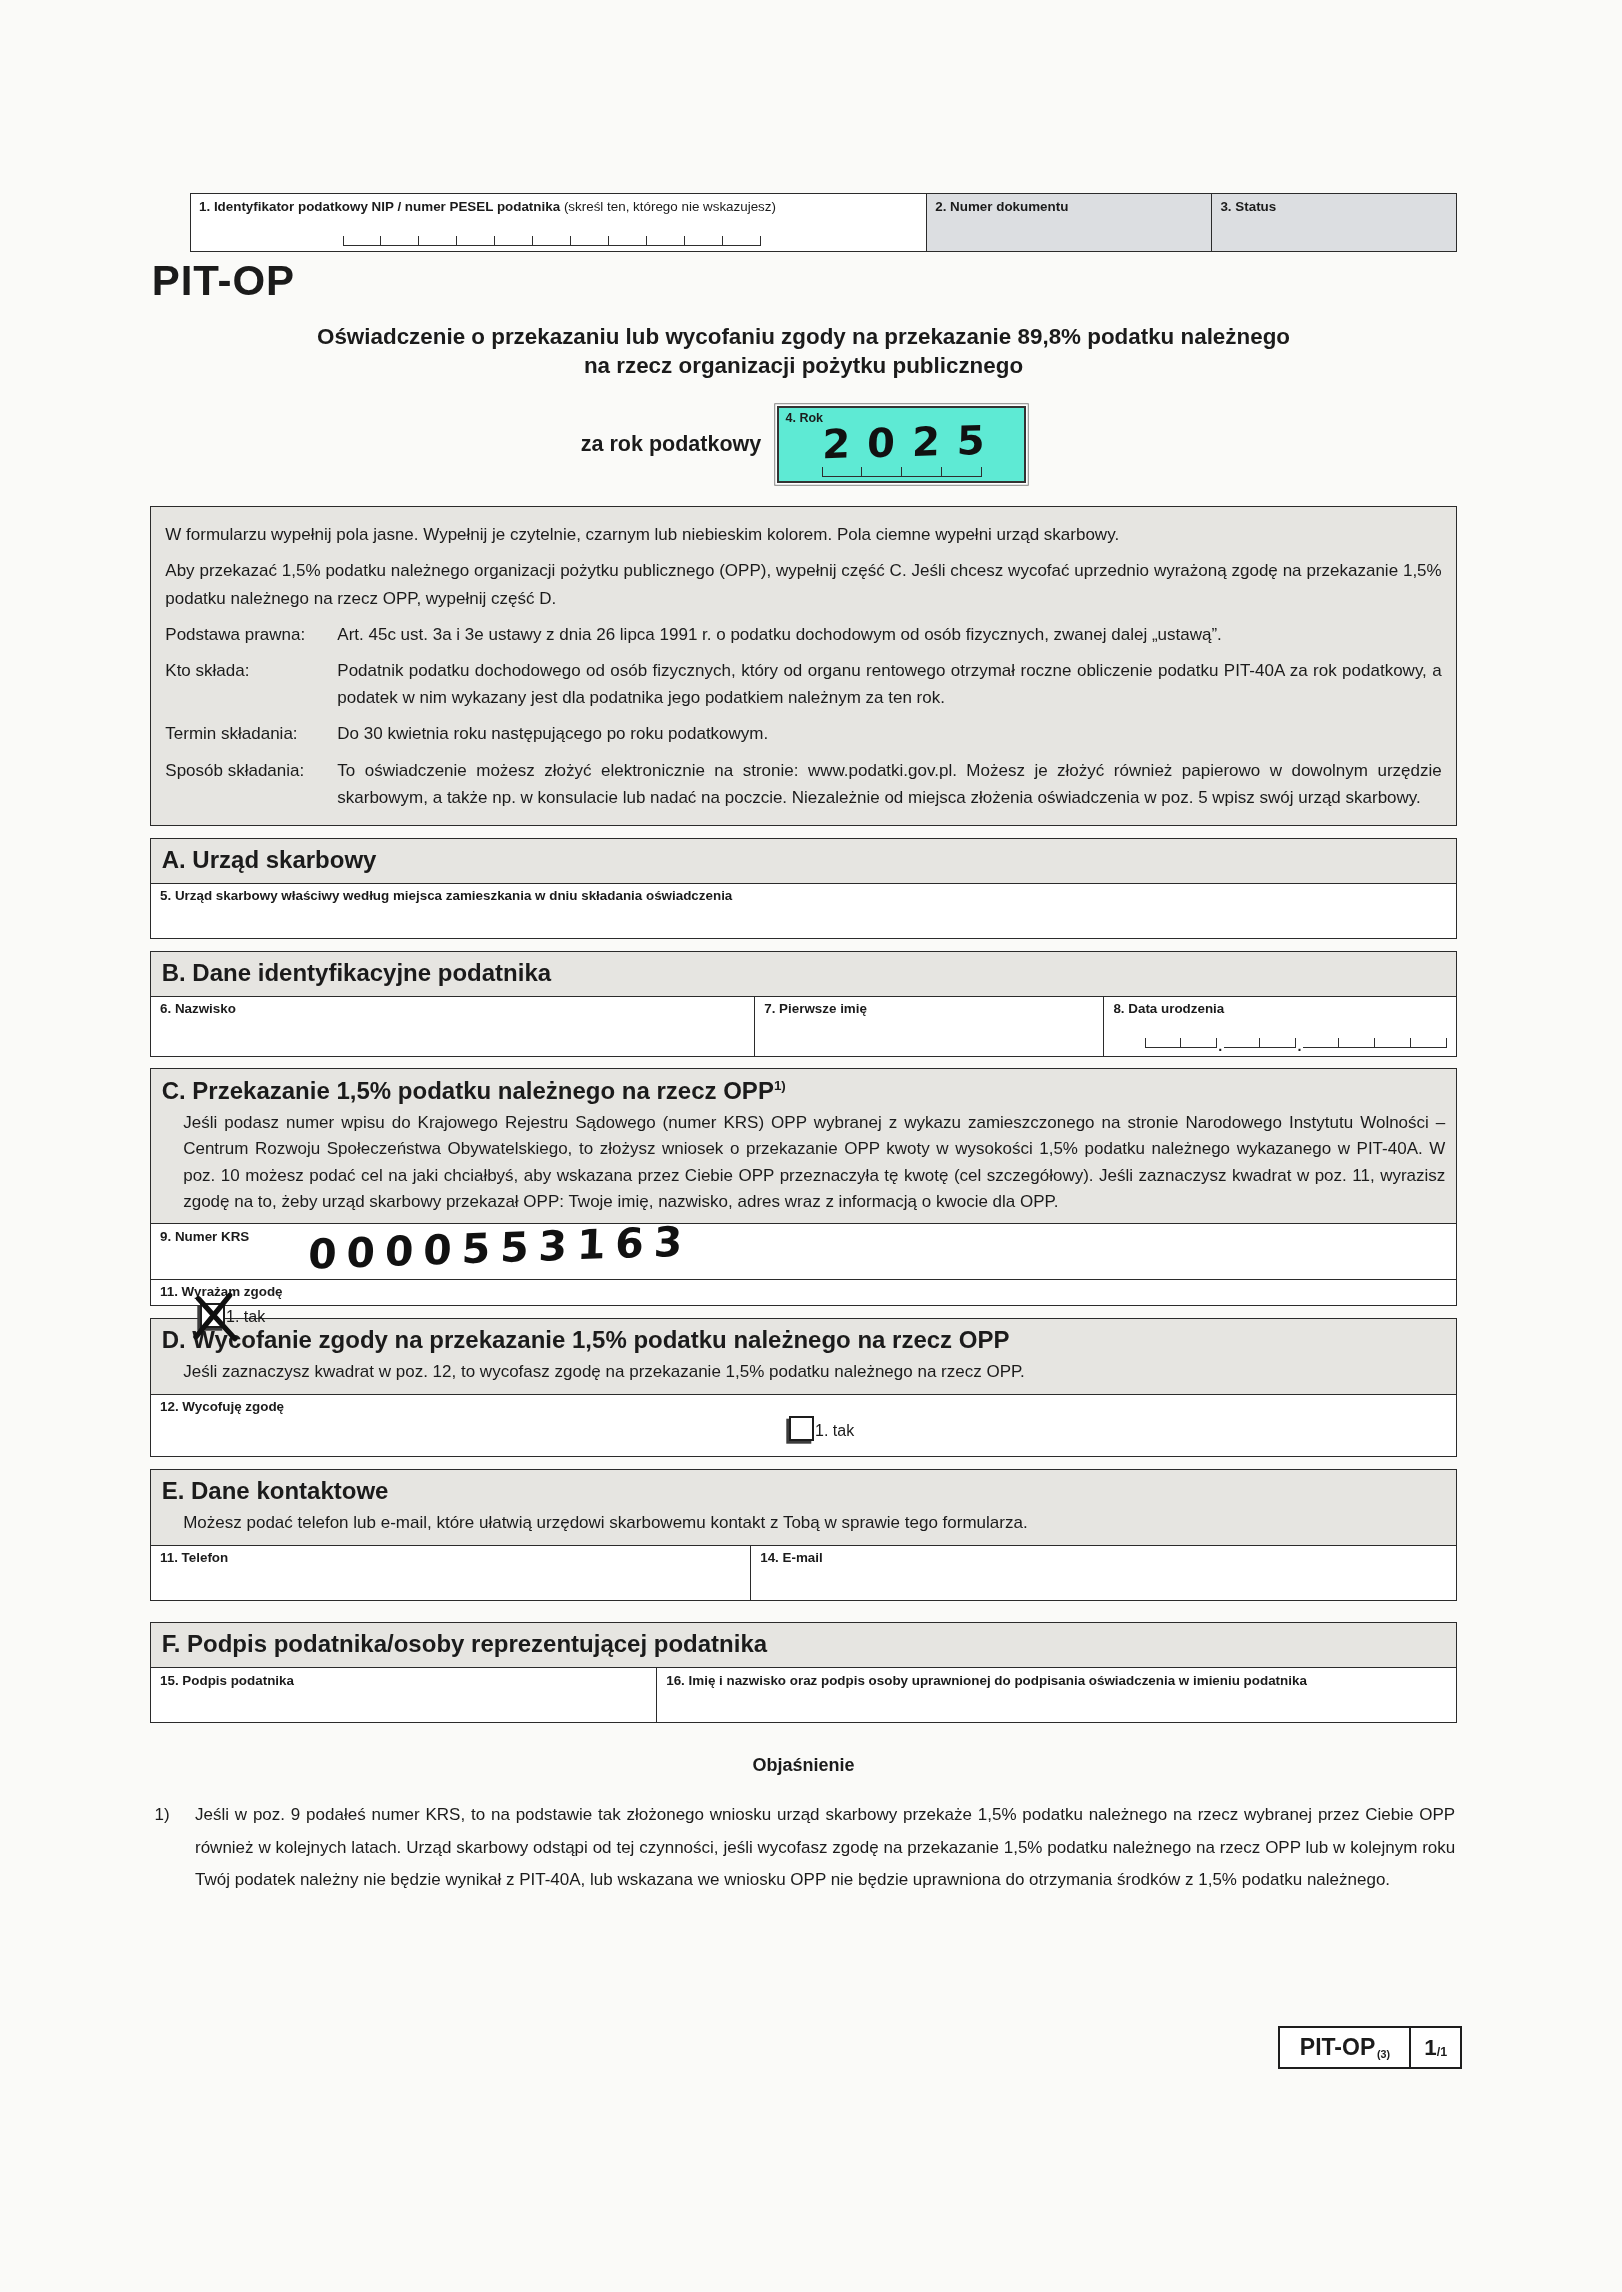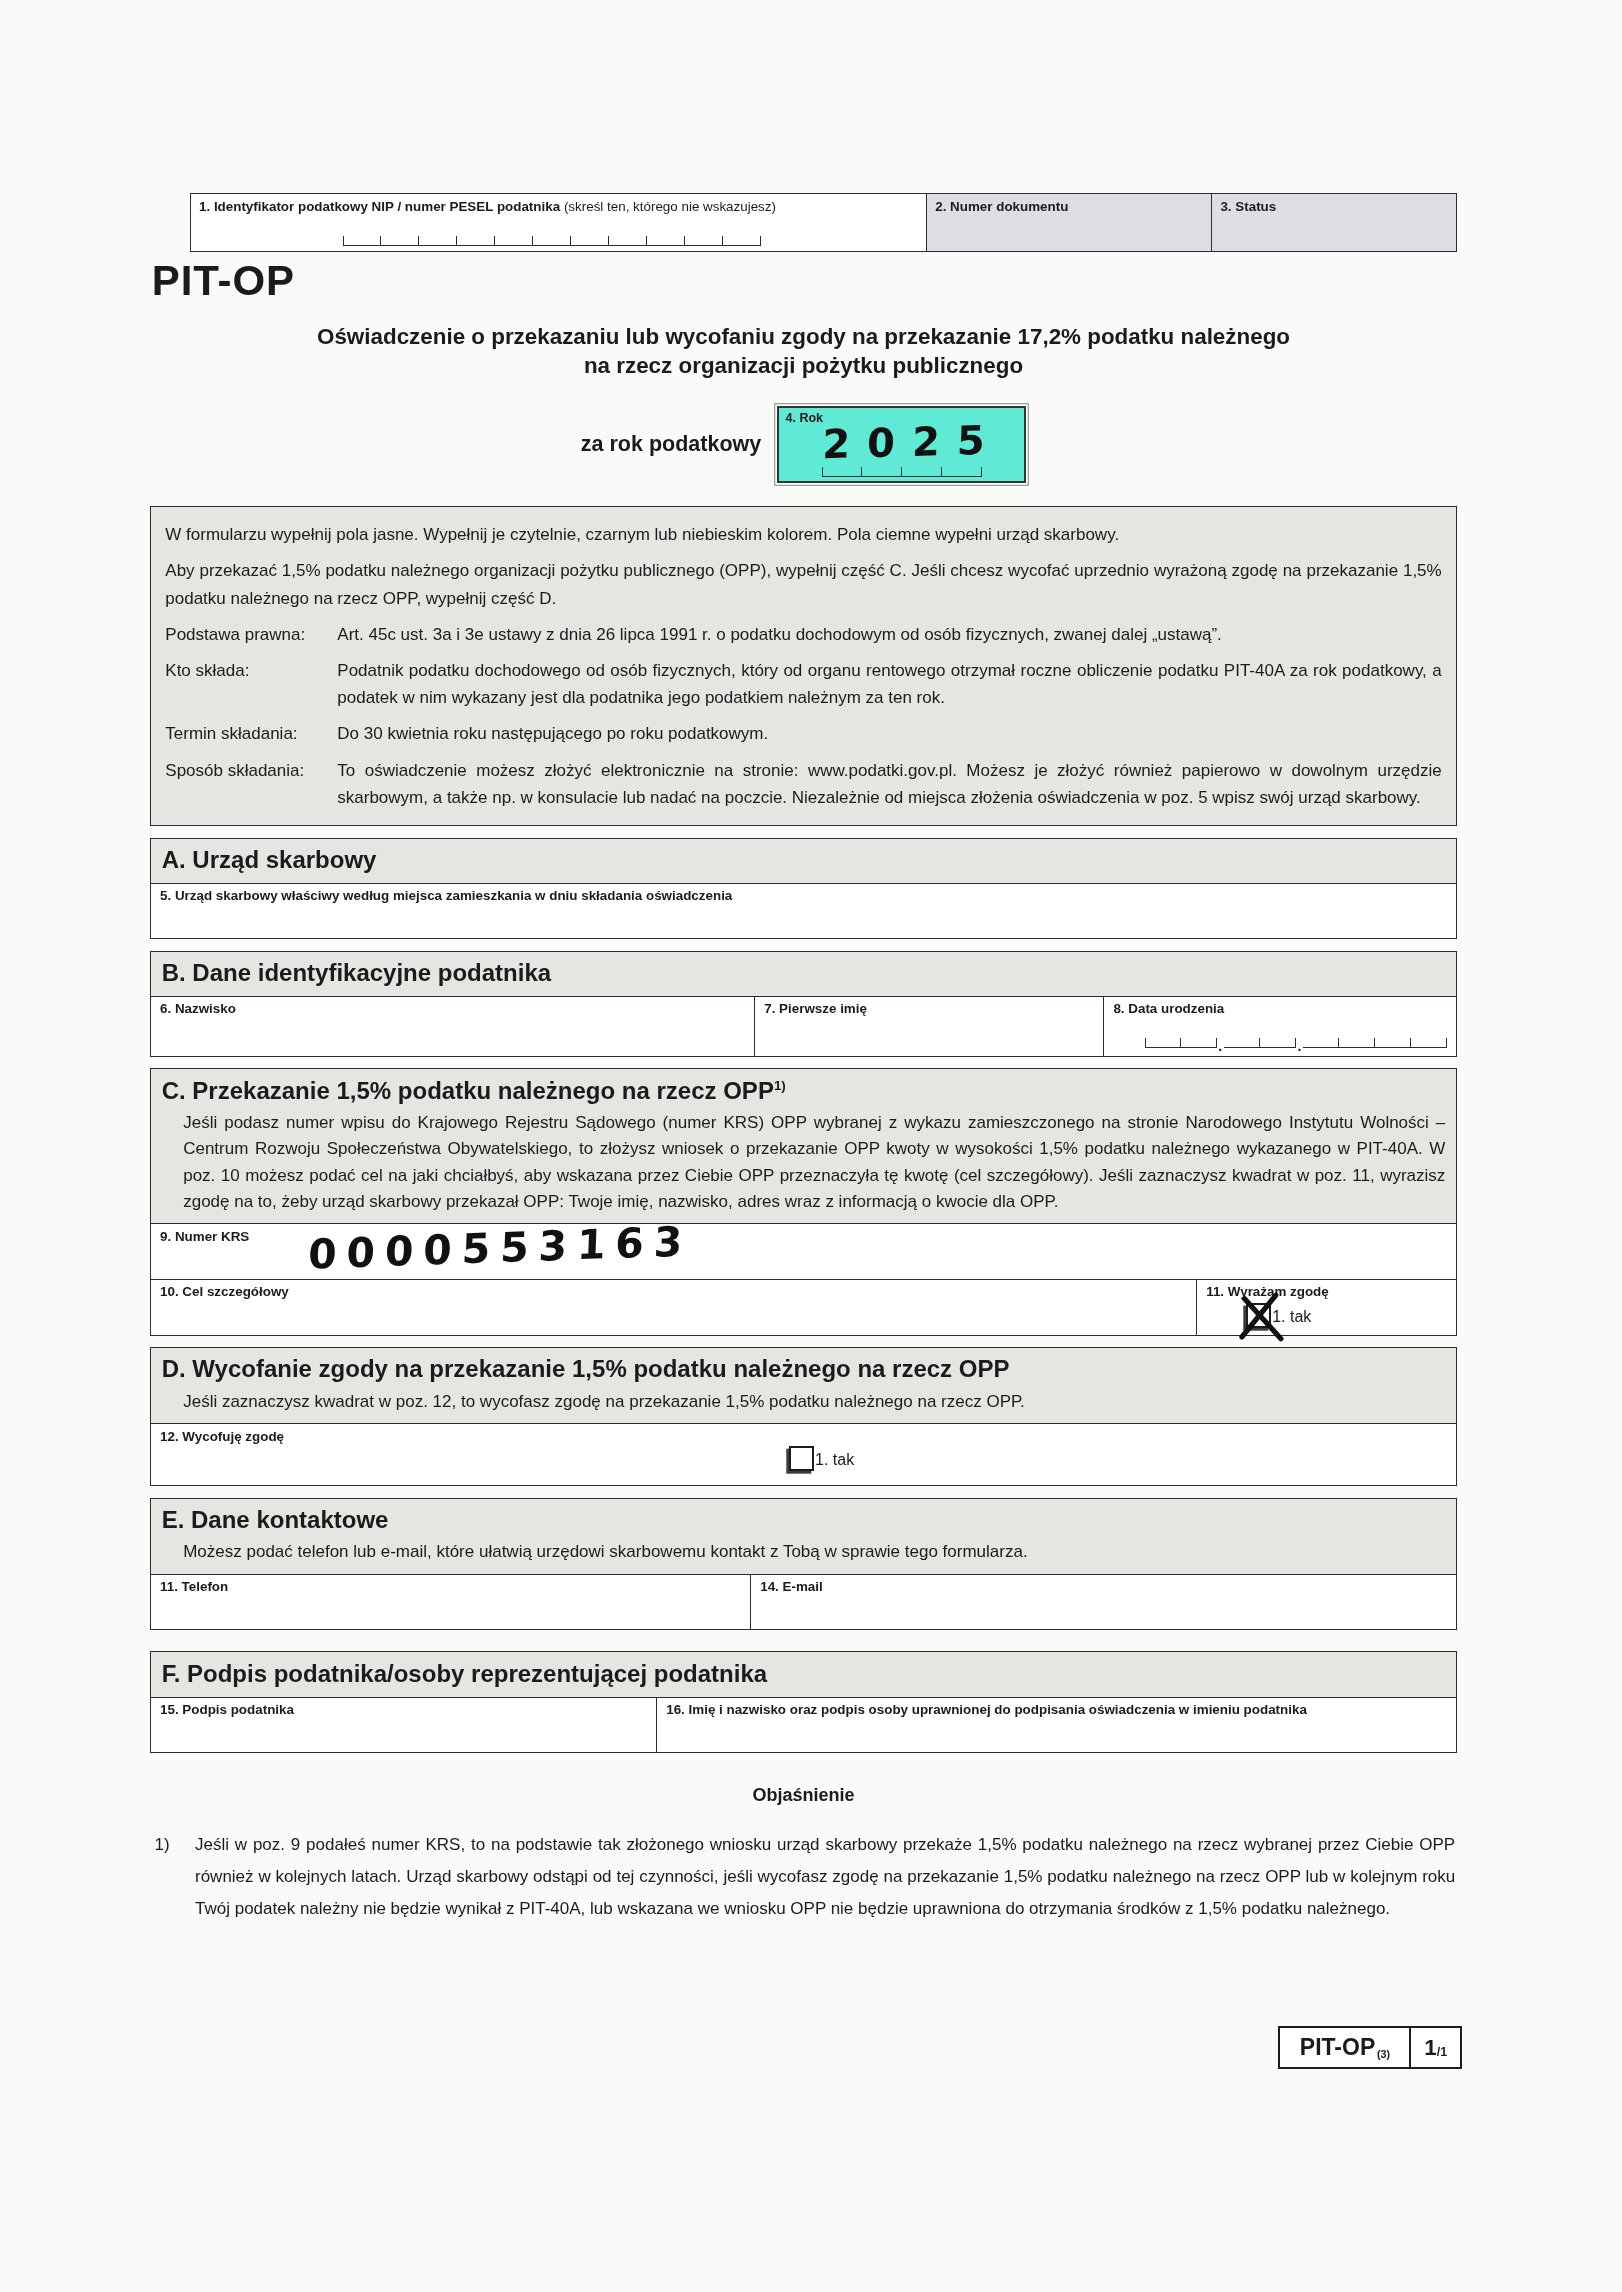"Oświadczenie o przekazaniu lub wycofaniu" div { text: 17,2% -> 89,8% }
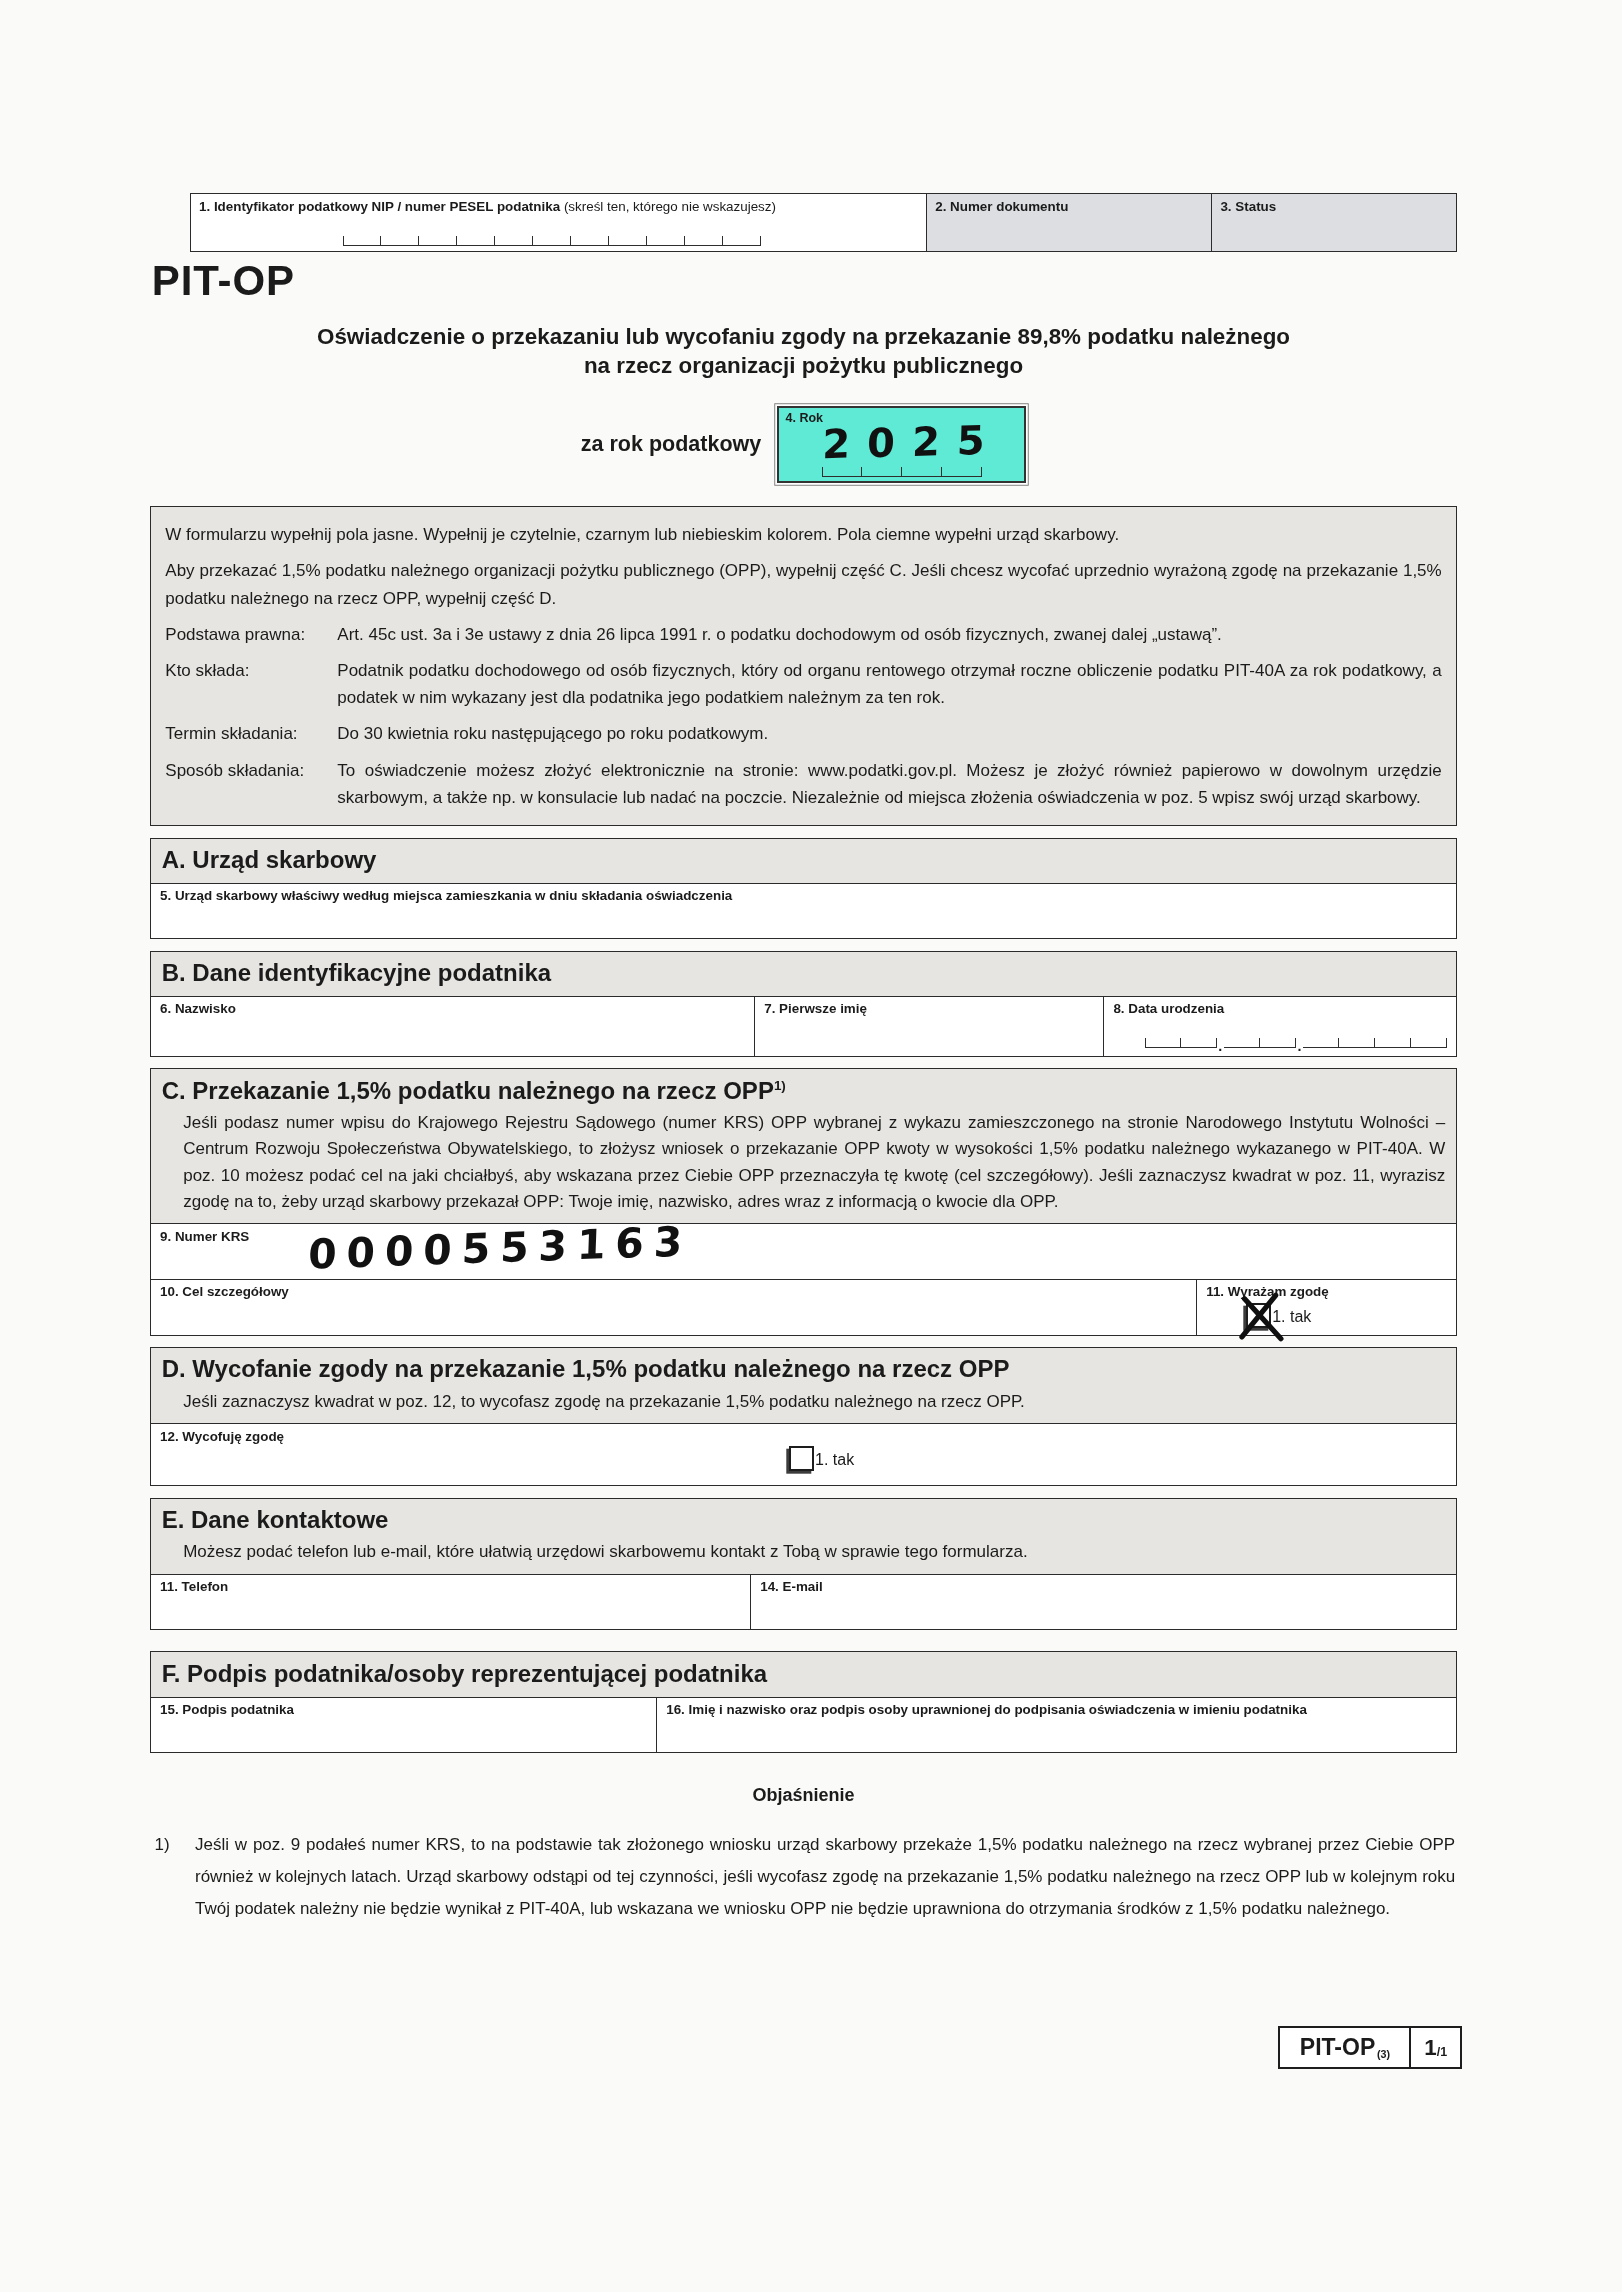"10. Cel szczegółowy" div.fcell { html: <div> <span>10. Cel szczegółowy</span> </div> -> none }
